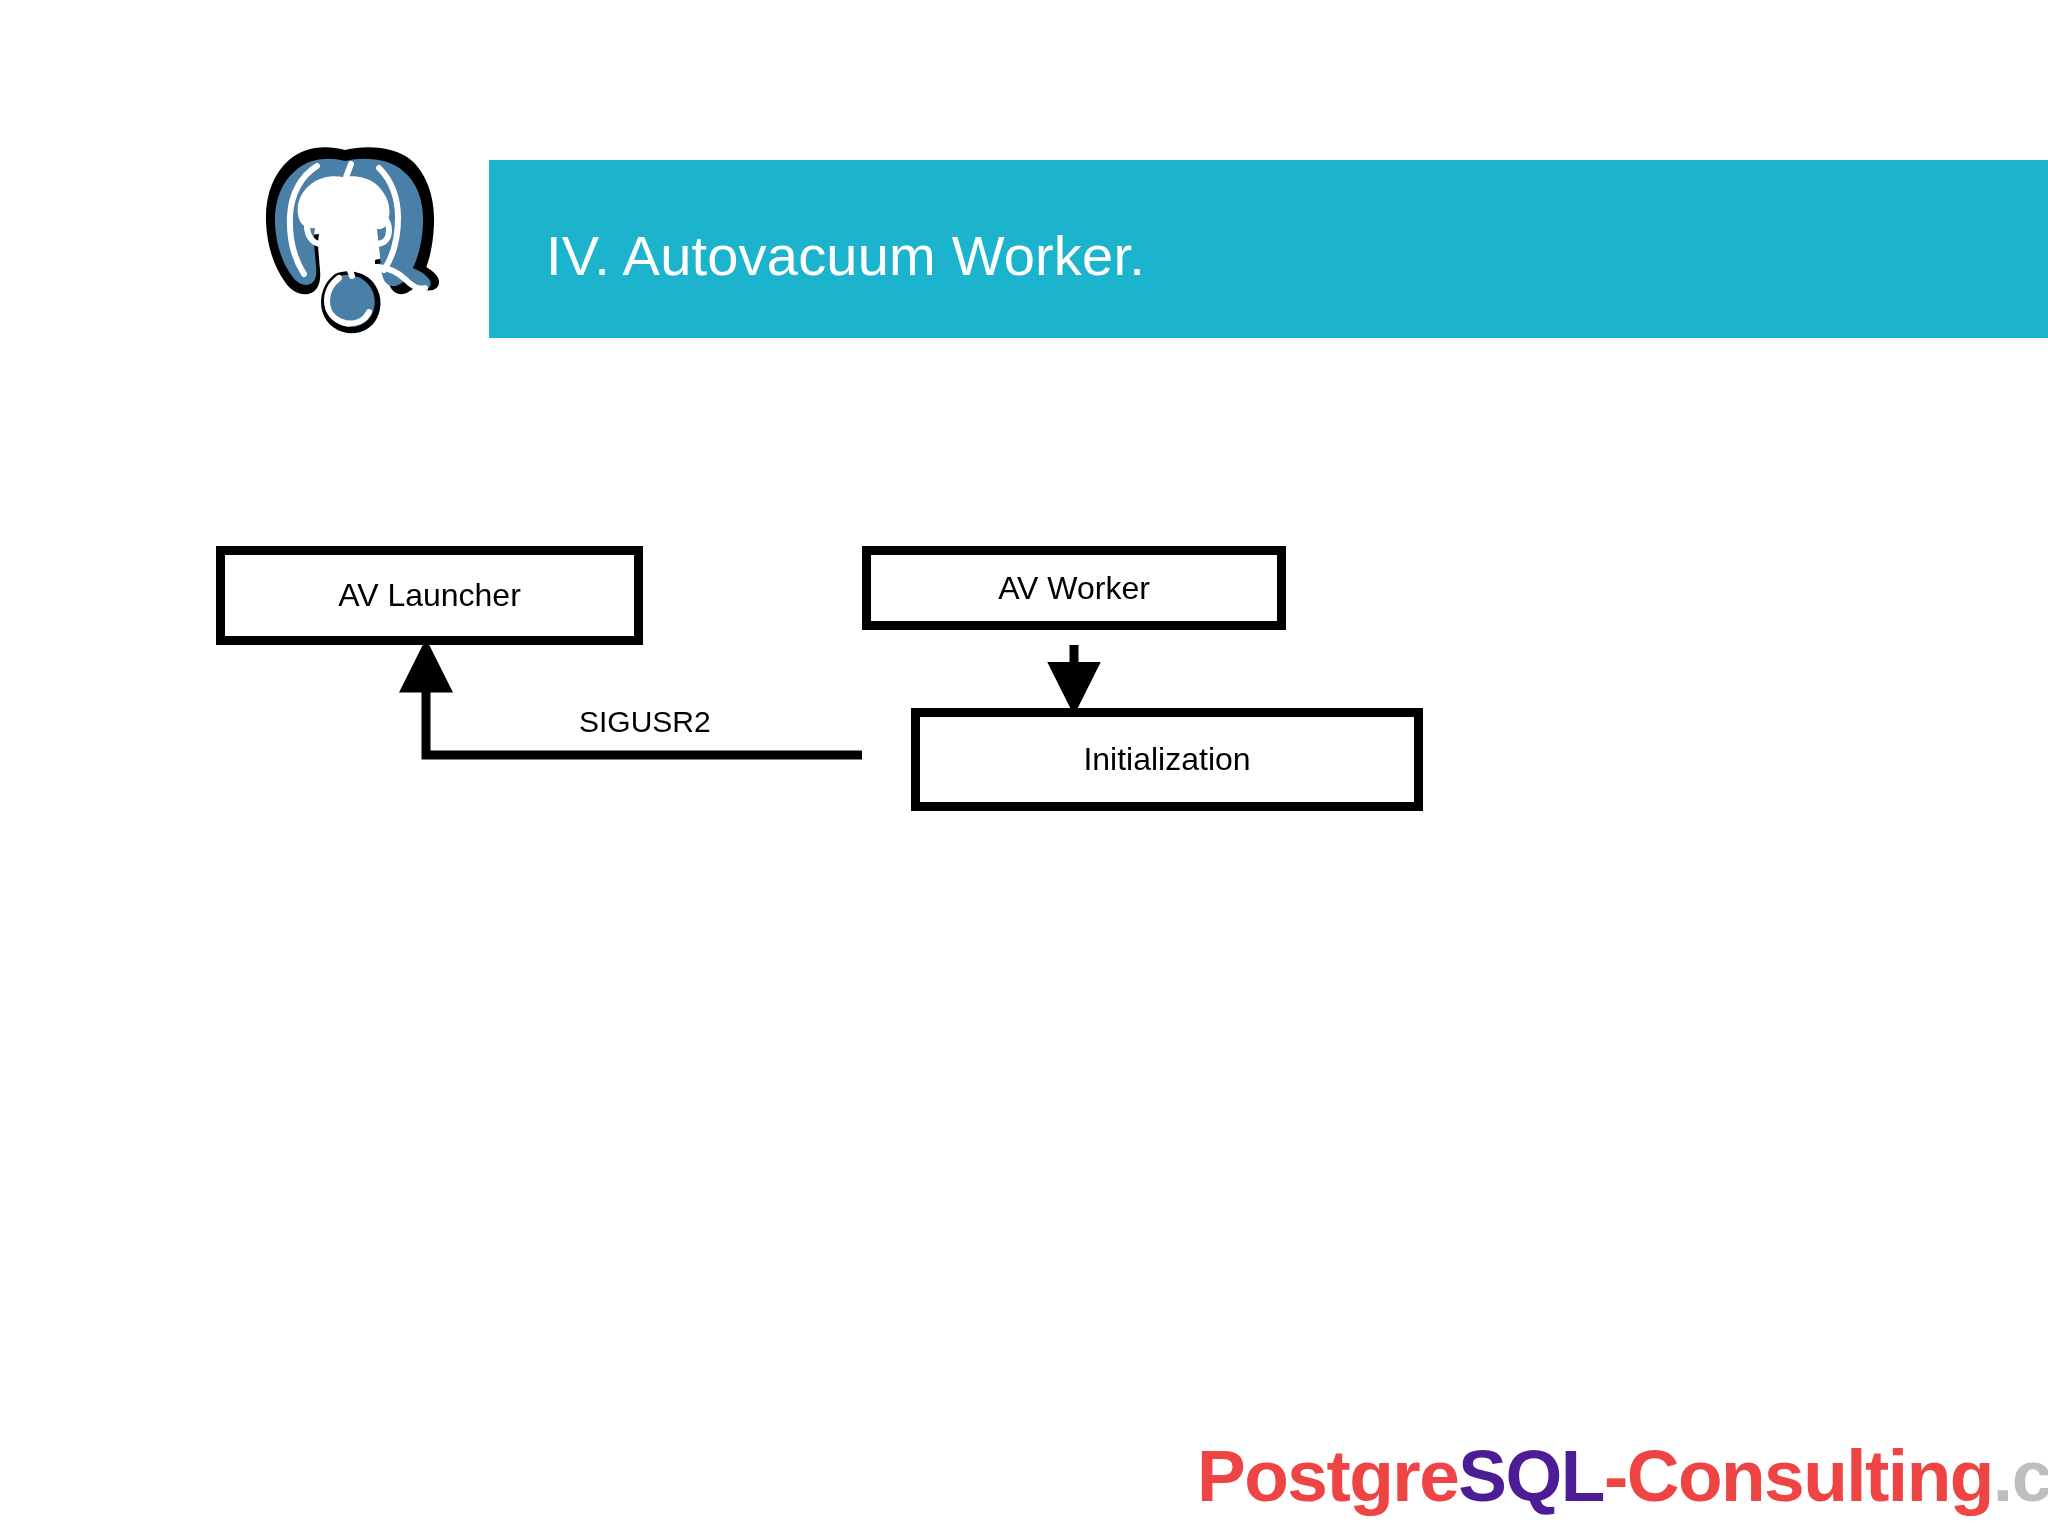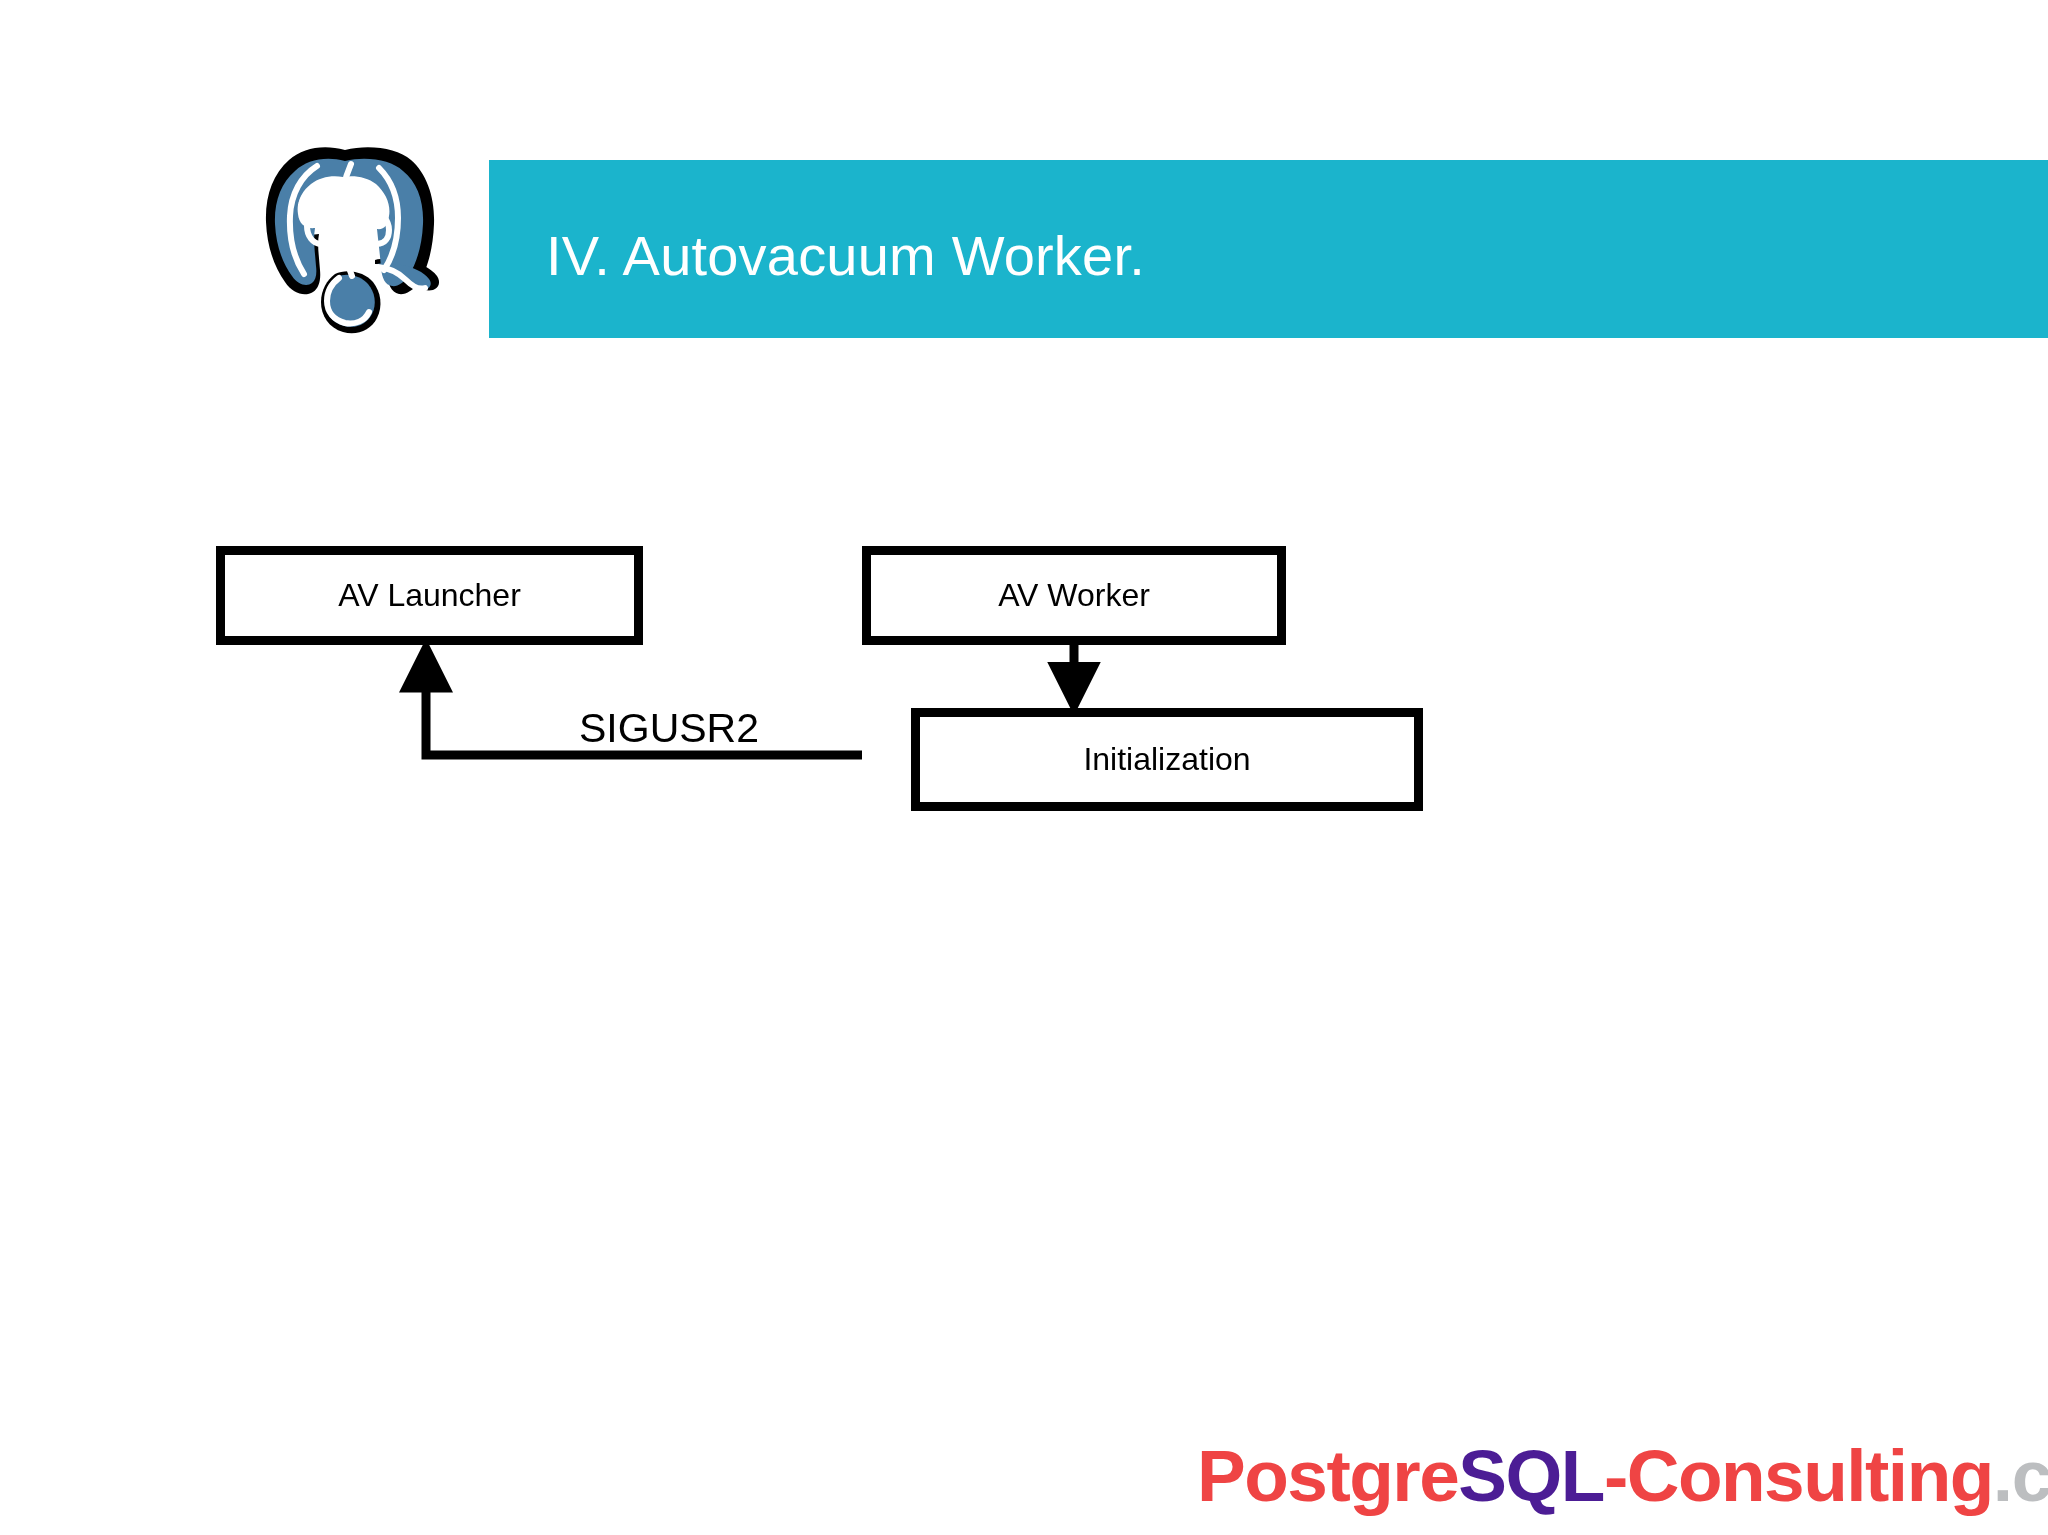"AV Worker" #box-av-worker { height: 99px -> 84px }
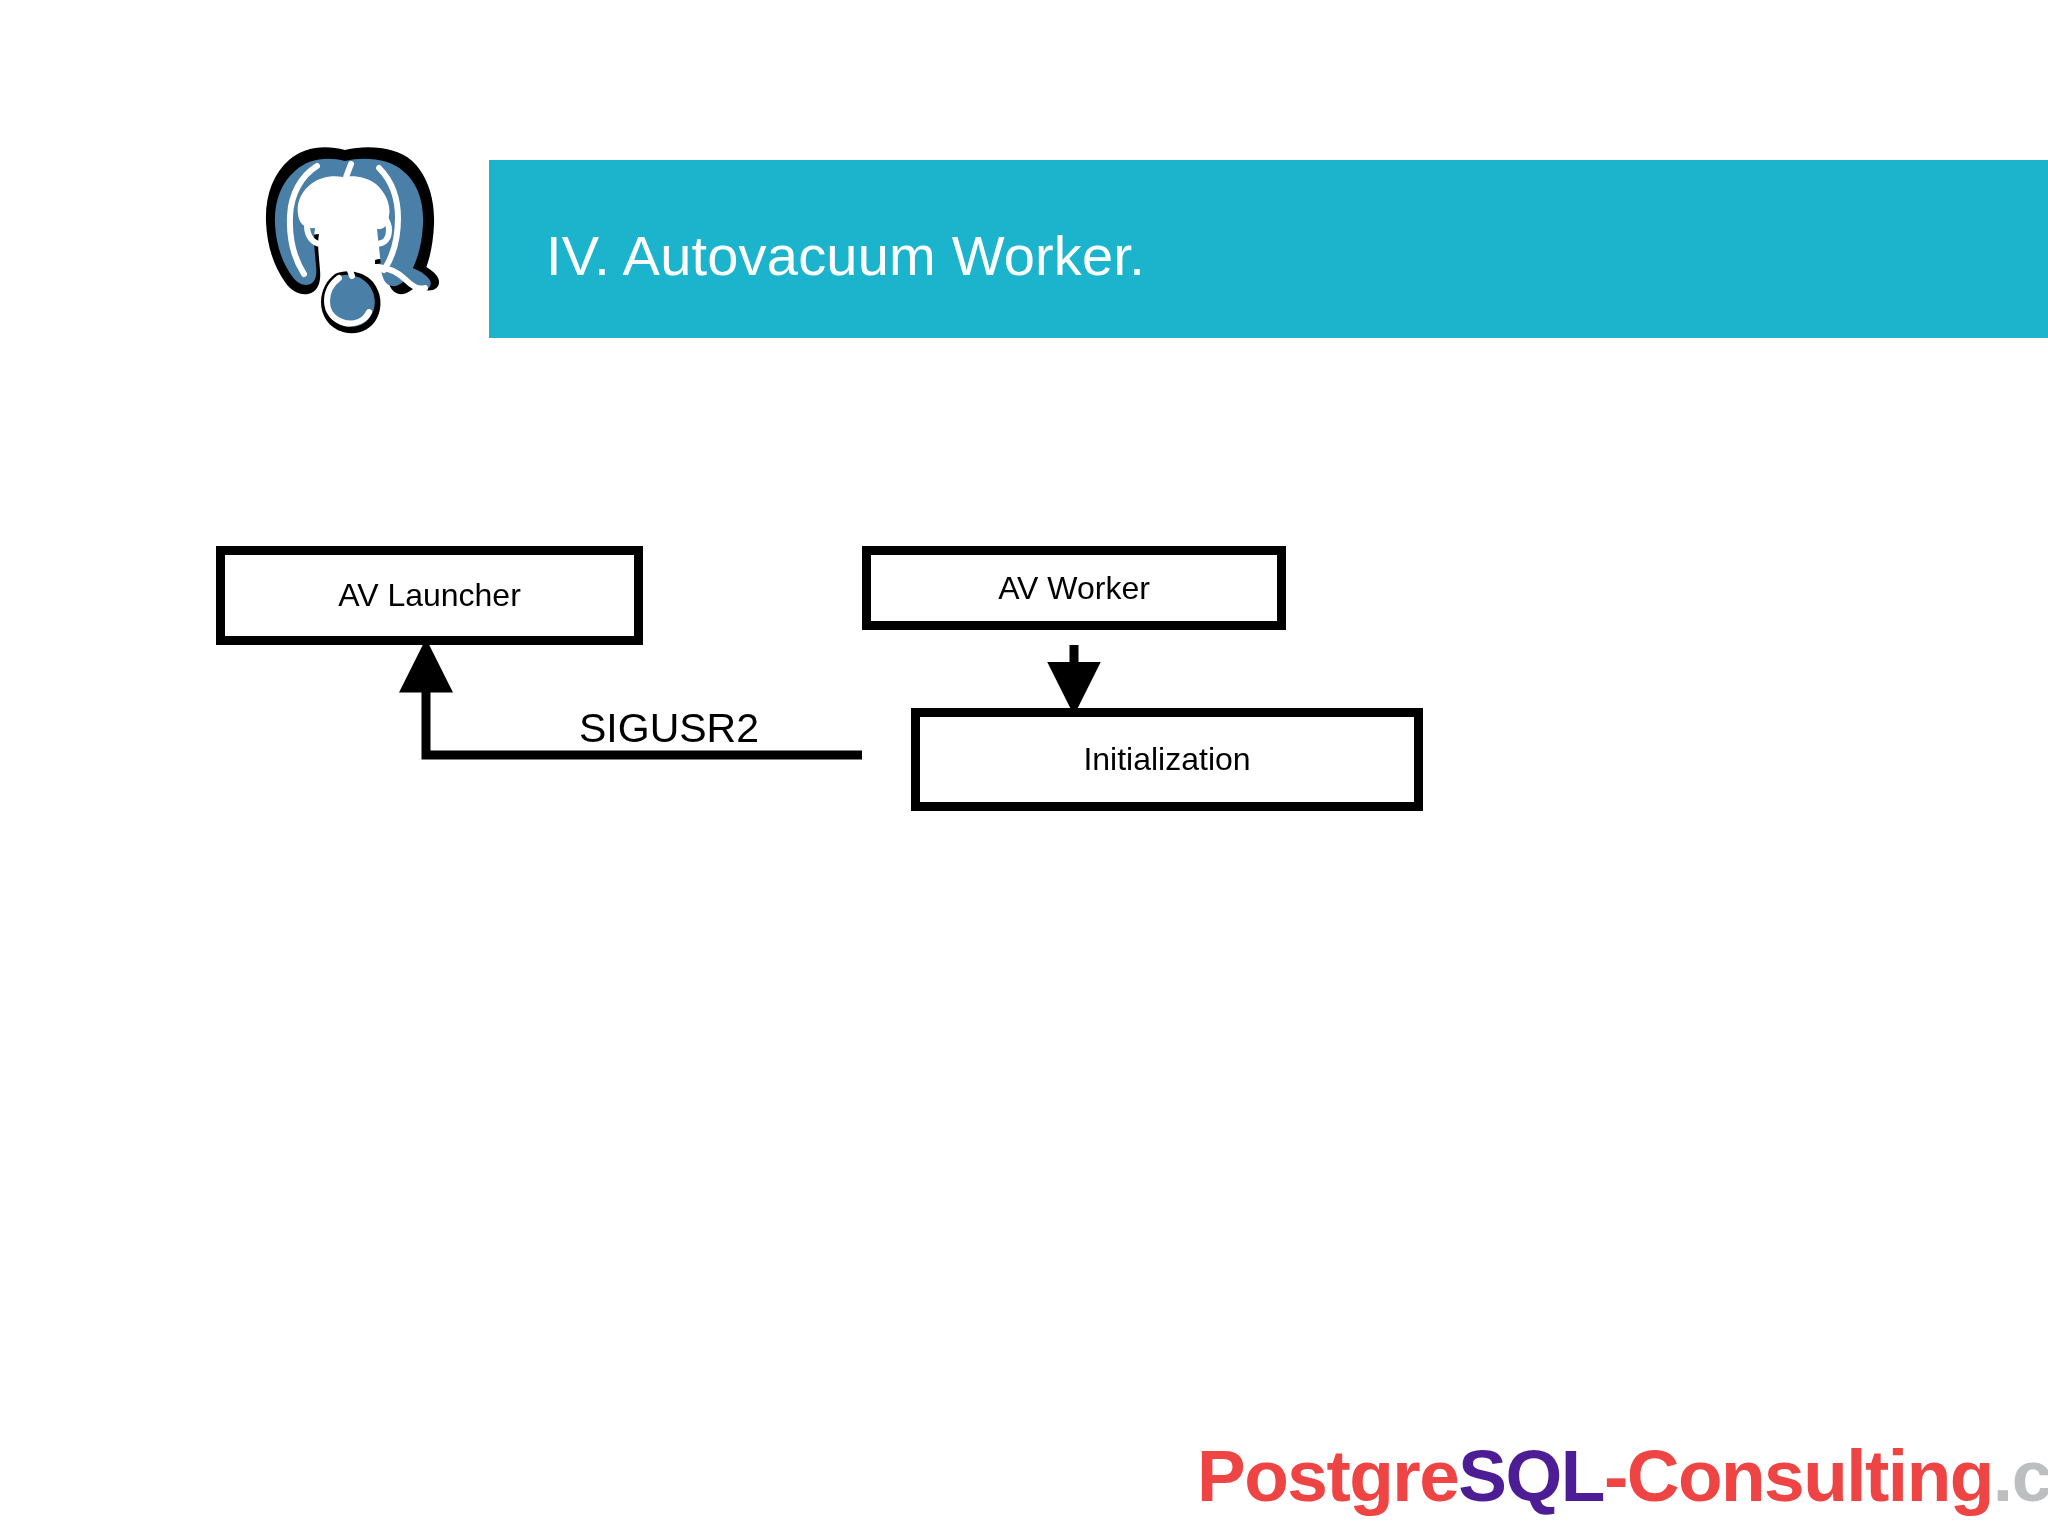"SIGUSR2" #edge-label-sigusr2 { font-size: 41px -> 30px }
